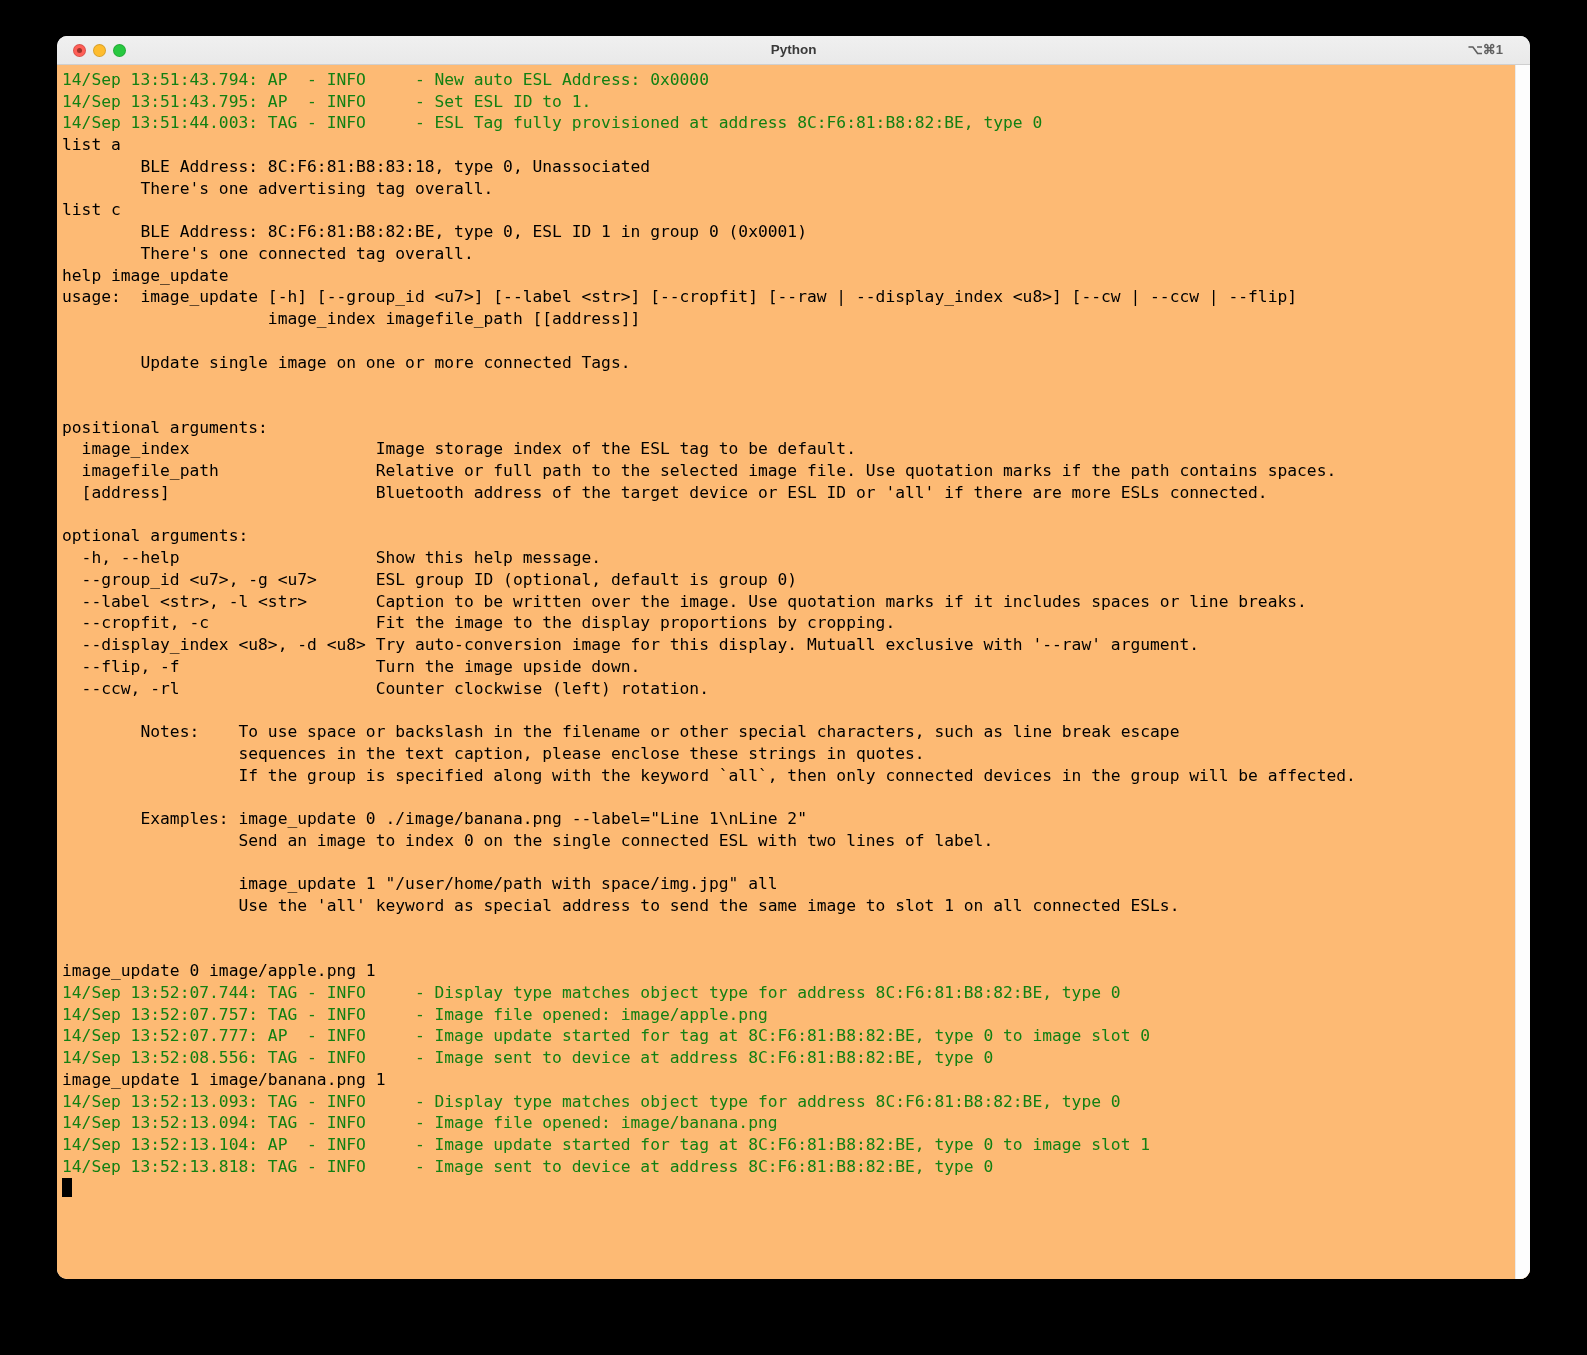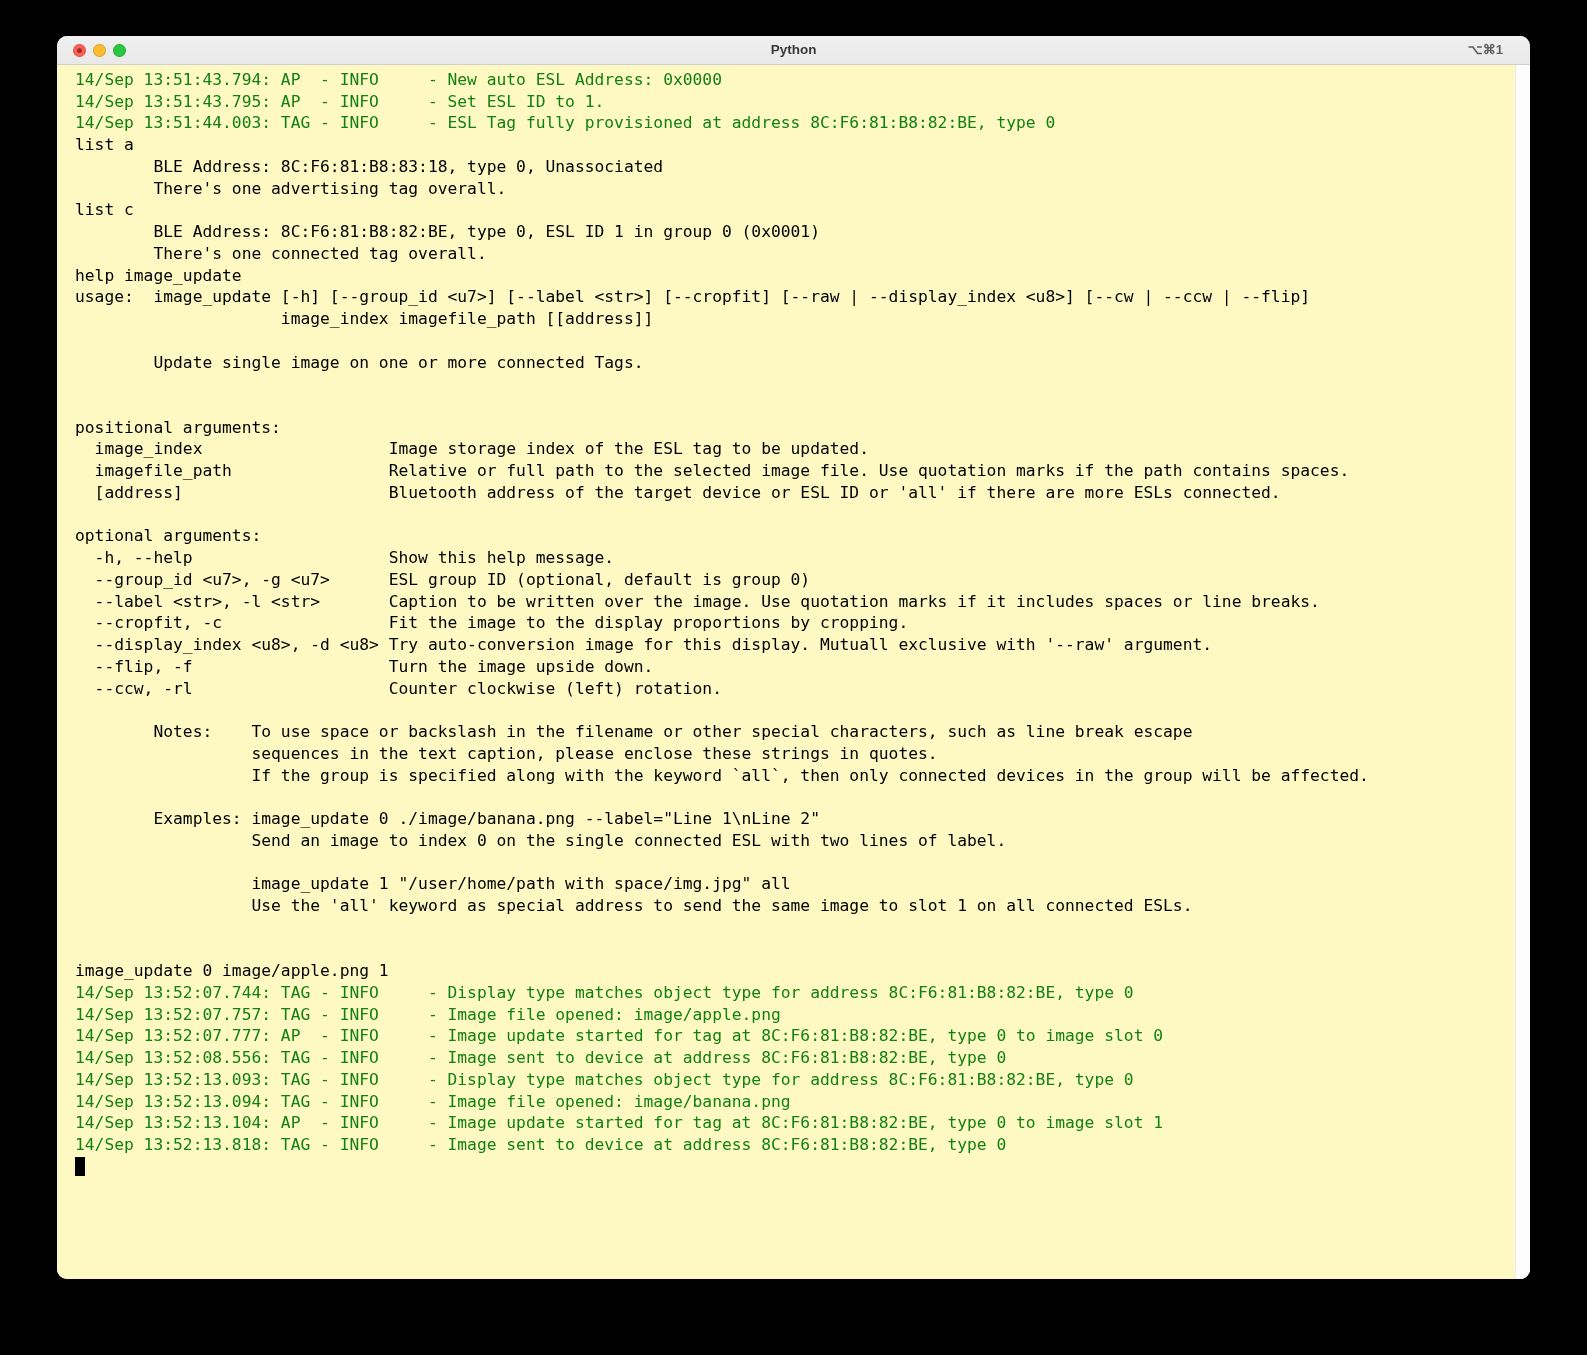"14/Sep 13:51:43.794: AP - INFO" .content { background: #fef9c3 -> #fdba74; padding: 4px 0 0 18px -> 4px 0 0 5px }
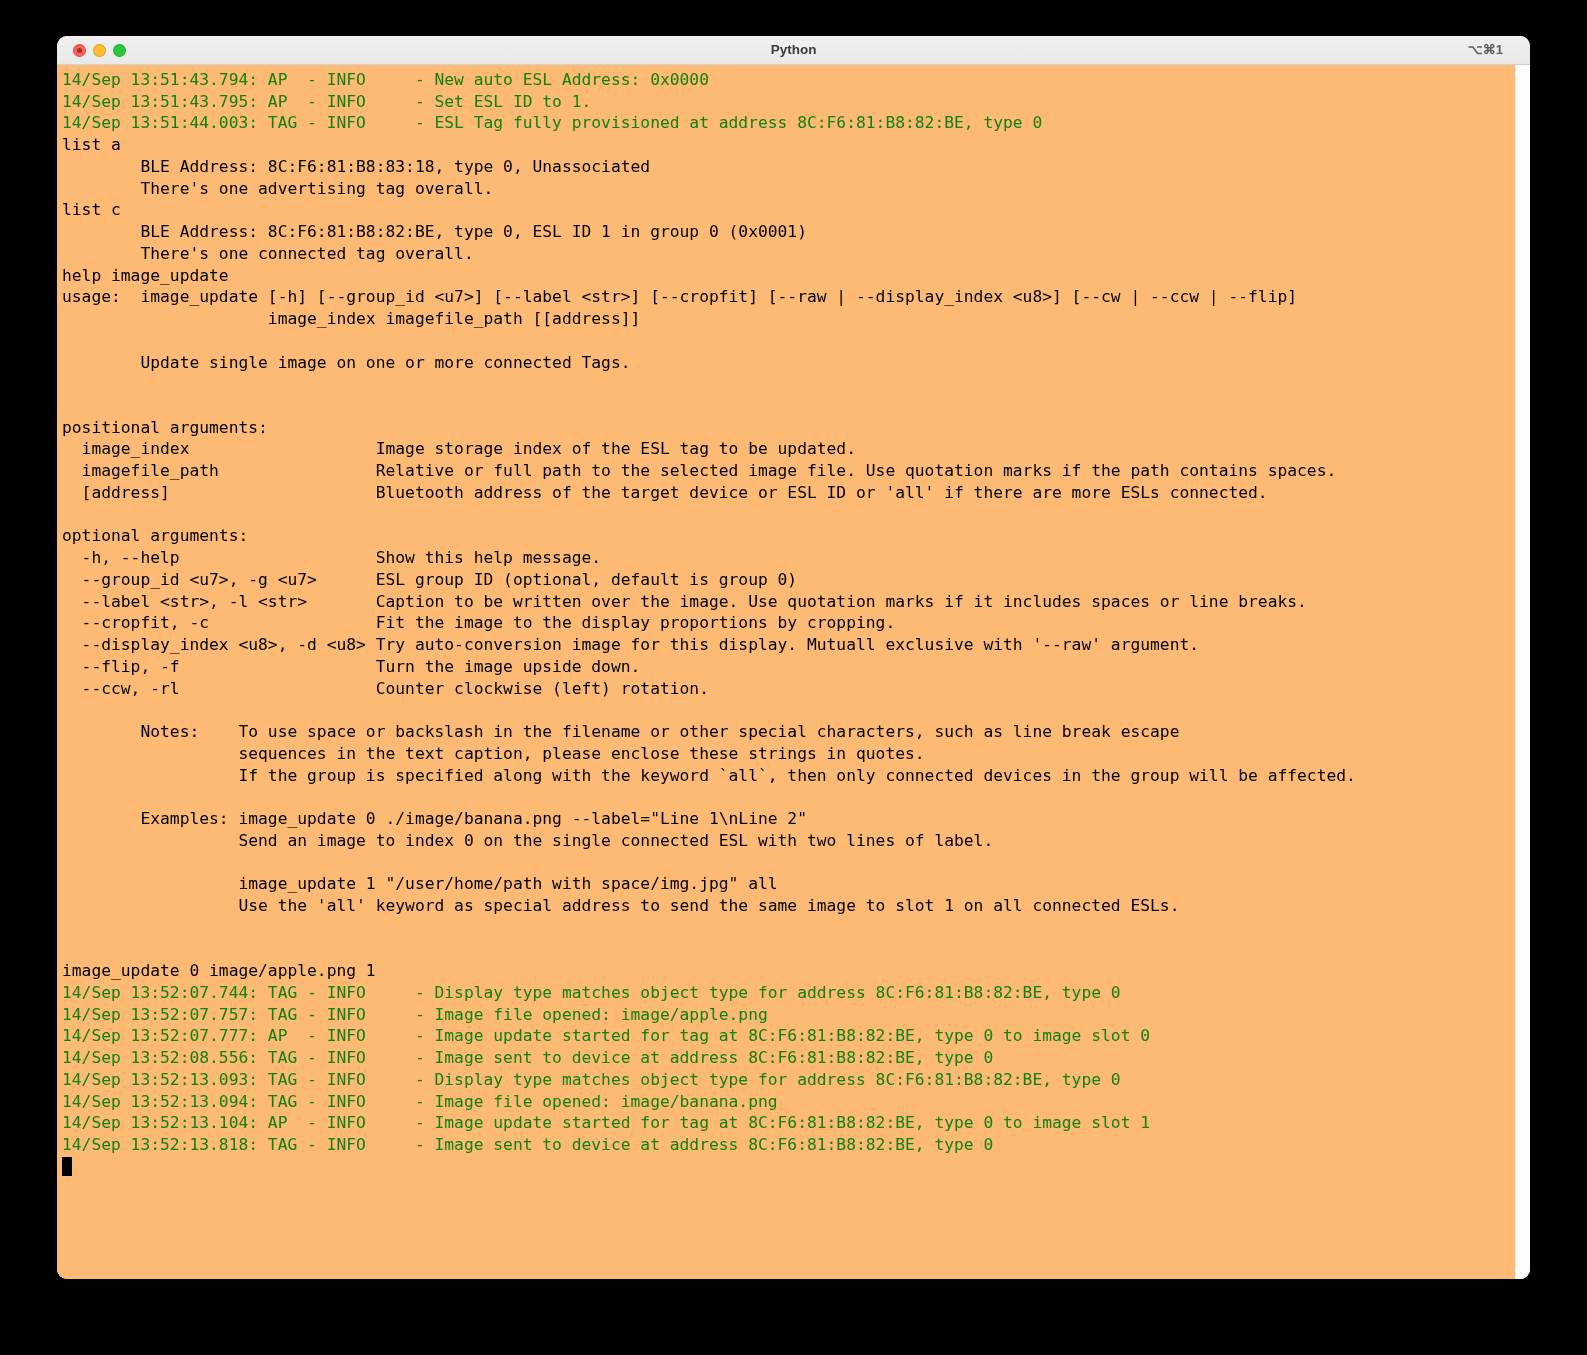"image_index Image storage index of" div.line { text: updated -> default }
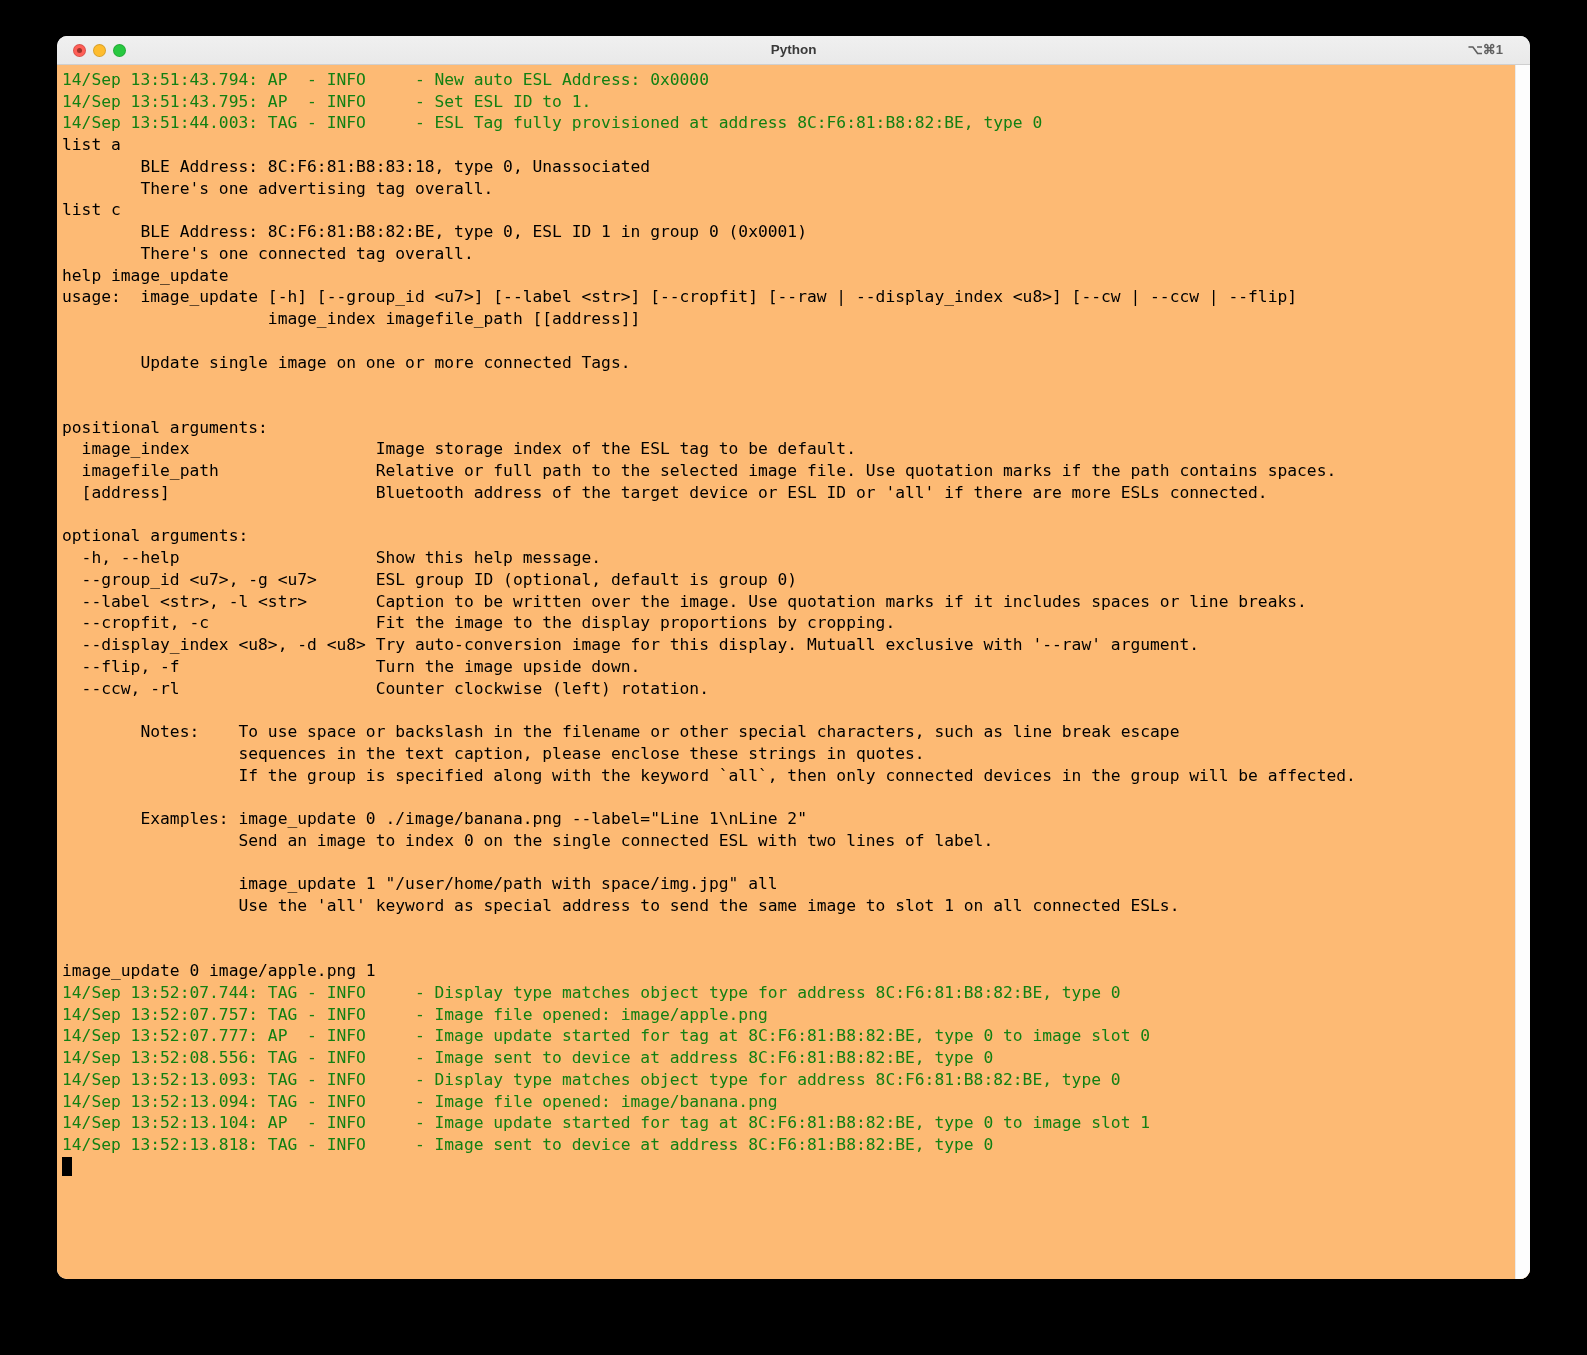"image_update 1 image/banana.png 1" div.line { html: none -> <div>image_update 1 image/banana.png 1</div> }
